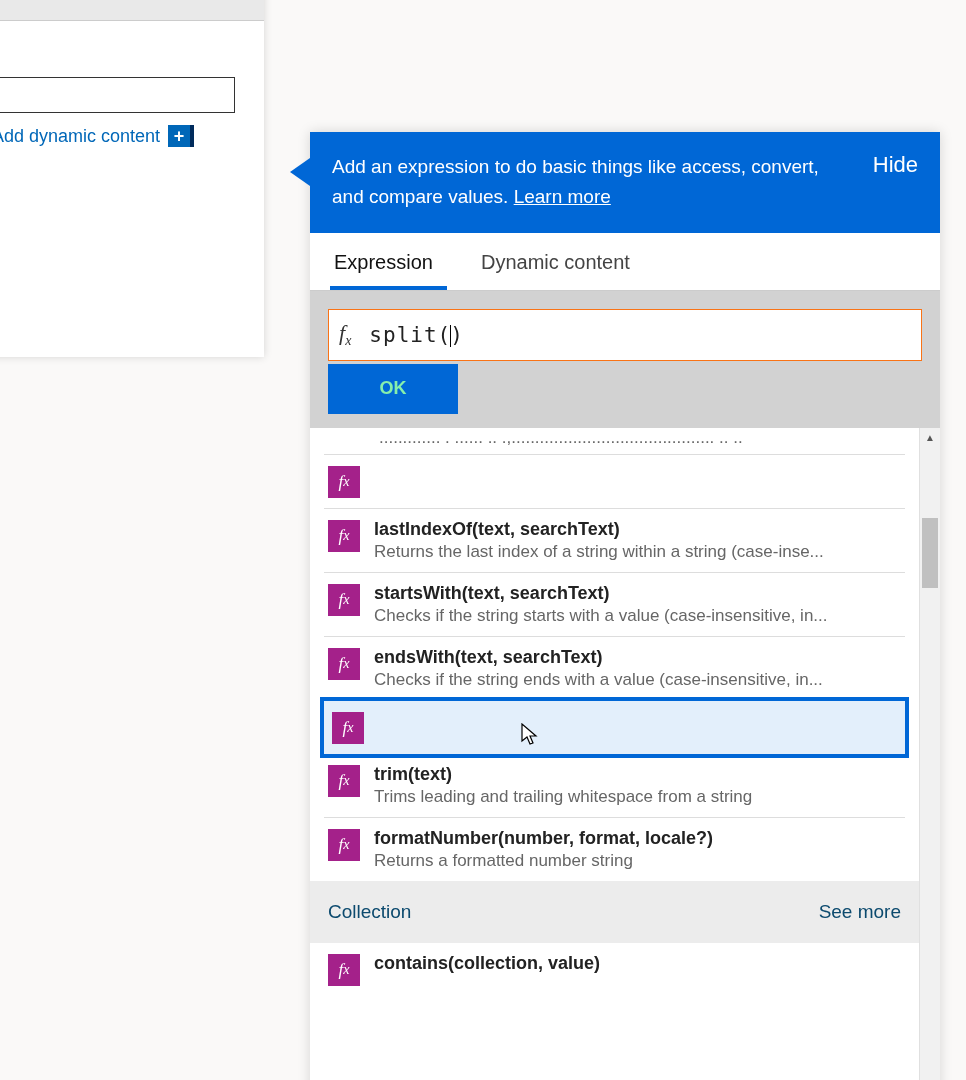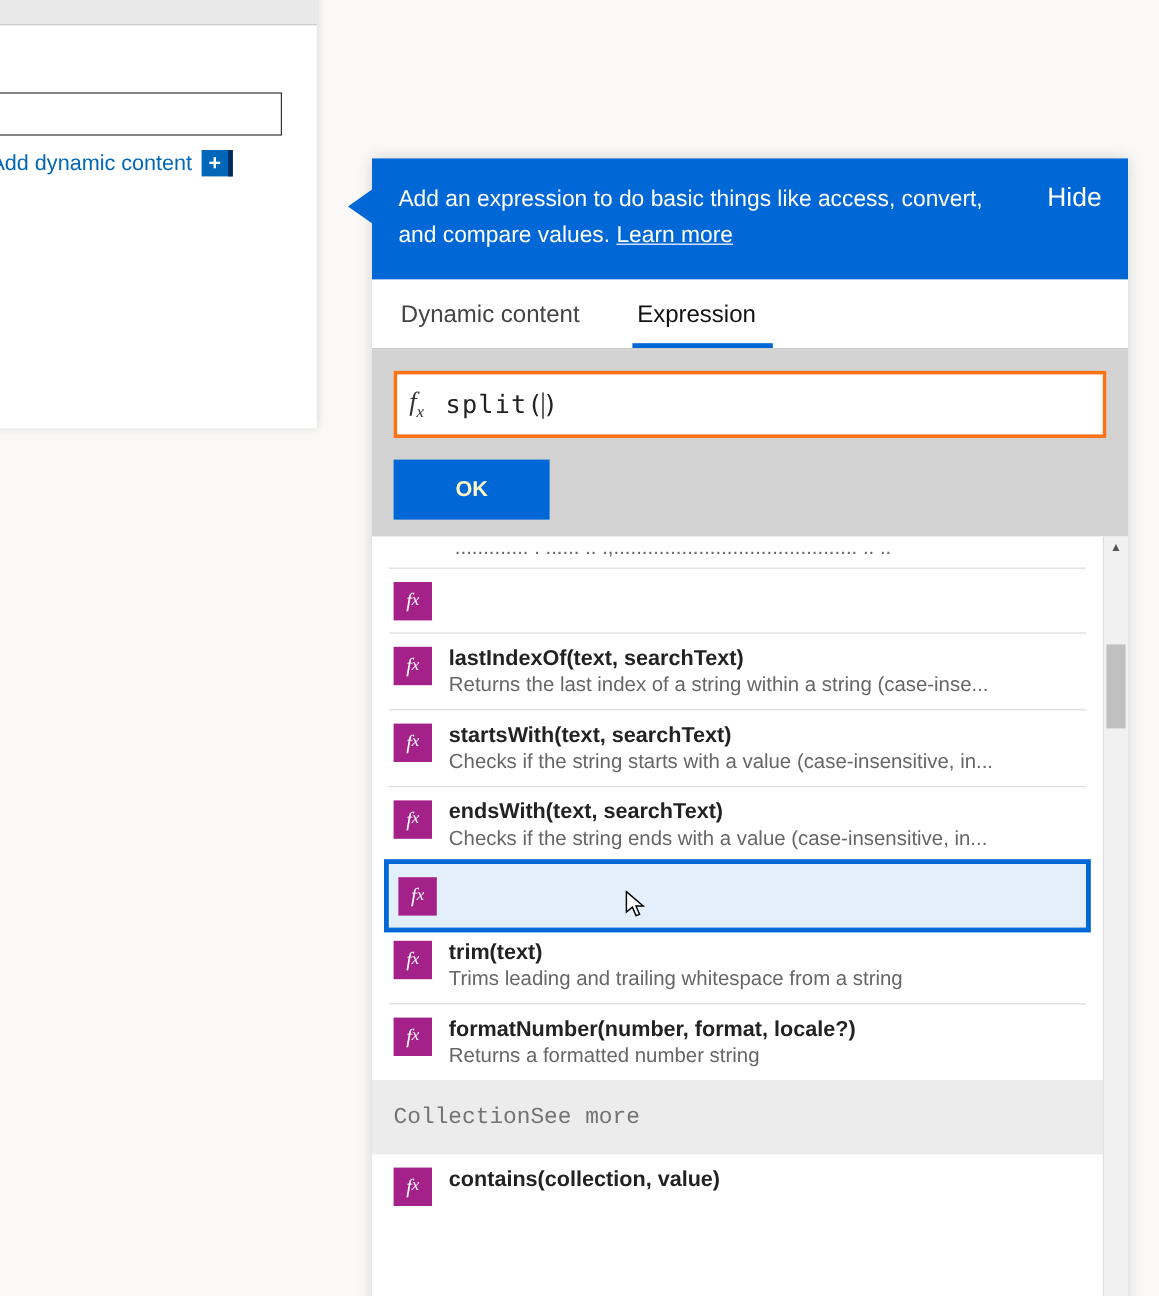"Dynamic content" div.tab { order: before "Expression" -> after "Expression" }
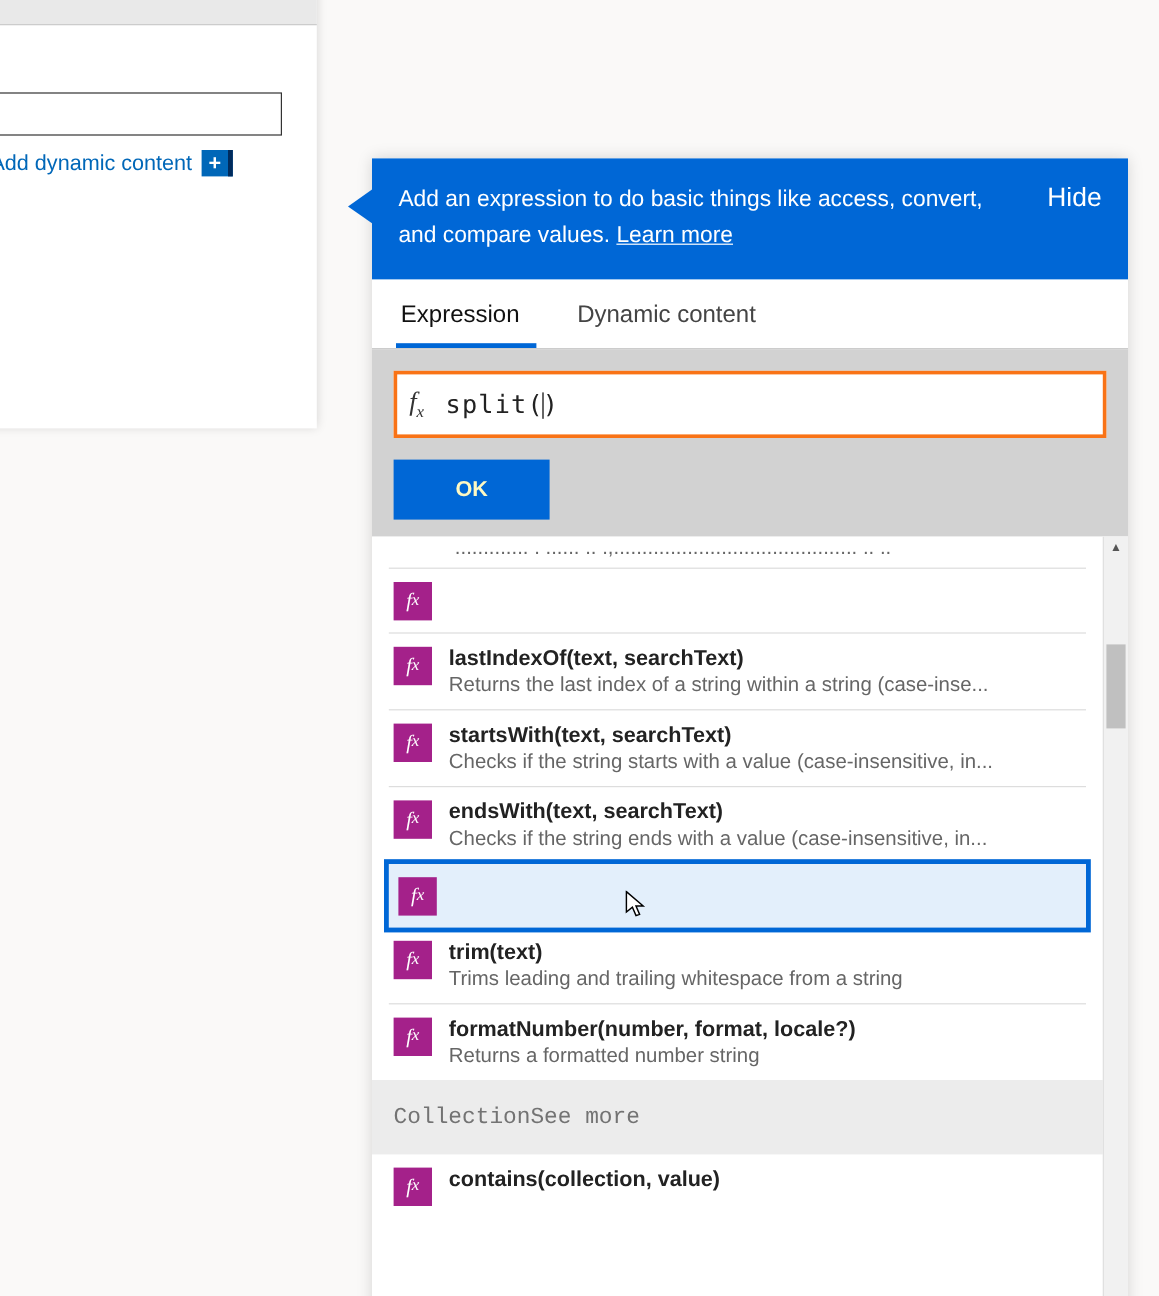"fx" .expr-input-wrap { border: 3px solid #f97316 -> 1px solid #f97316 }
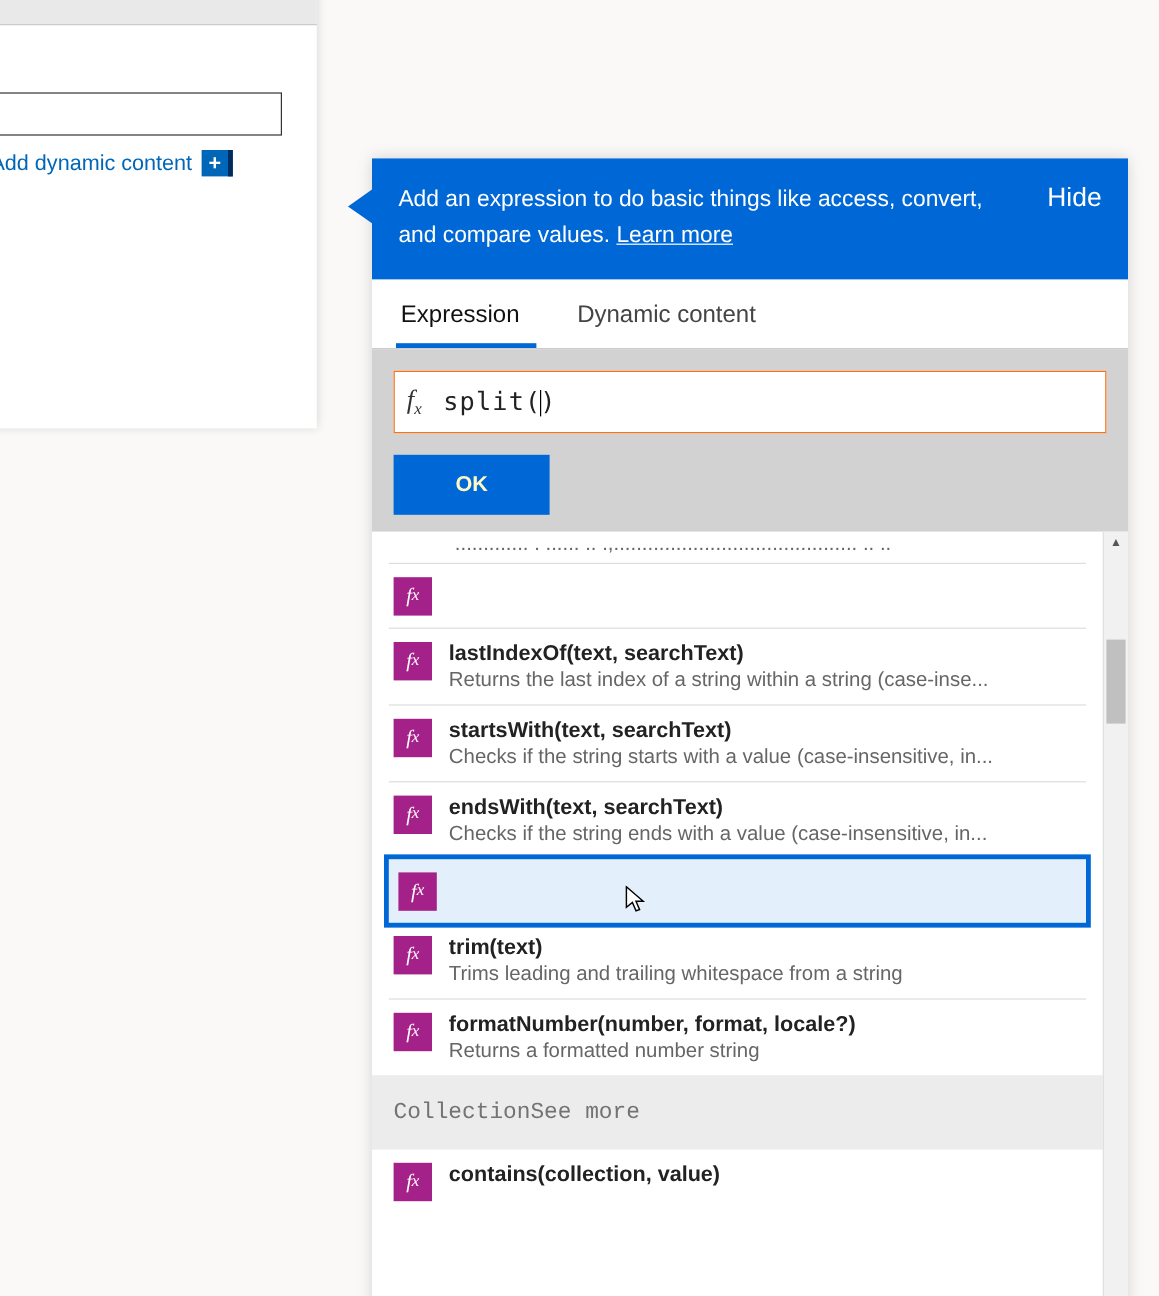"OK" .ok-btn { color: #fef9c3 -> #86efac; margin-top: 18px -> 3px }
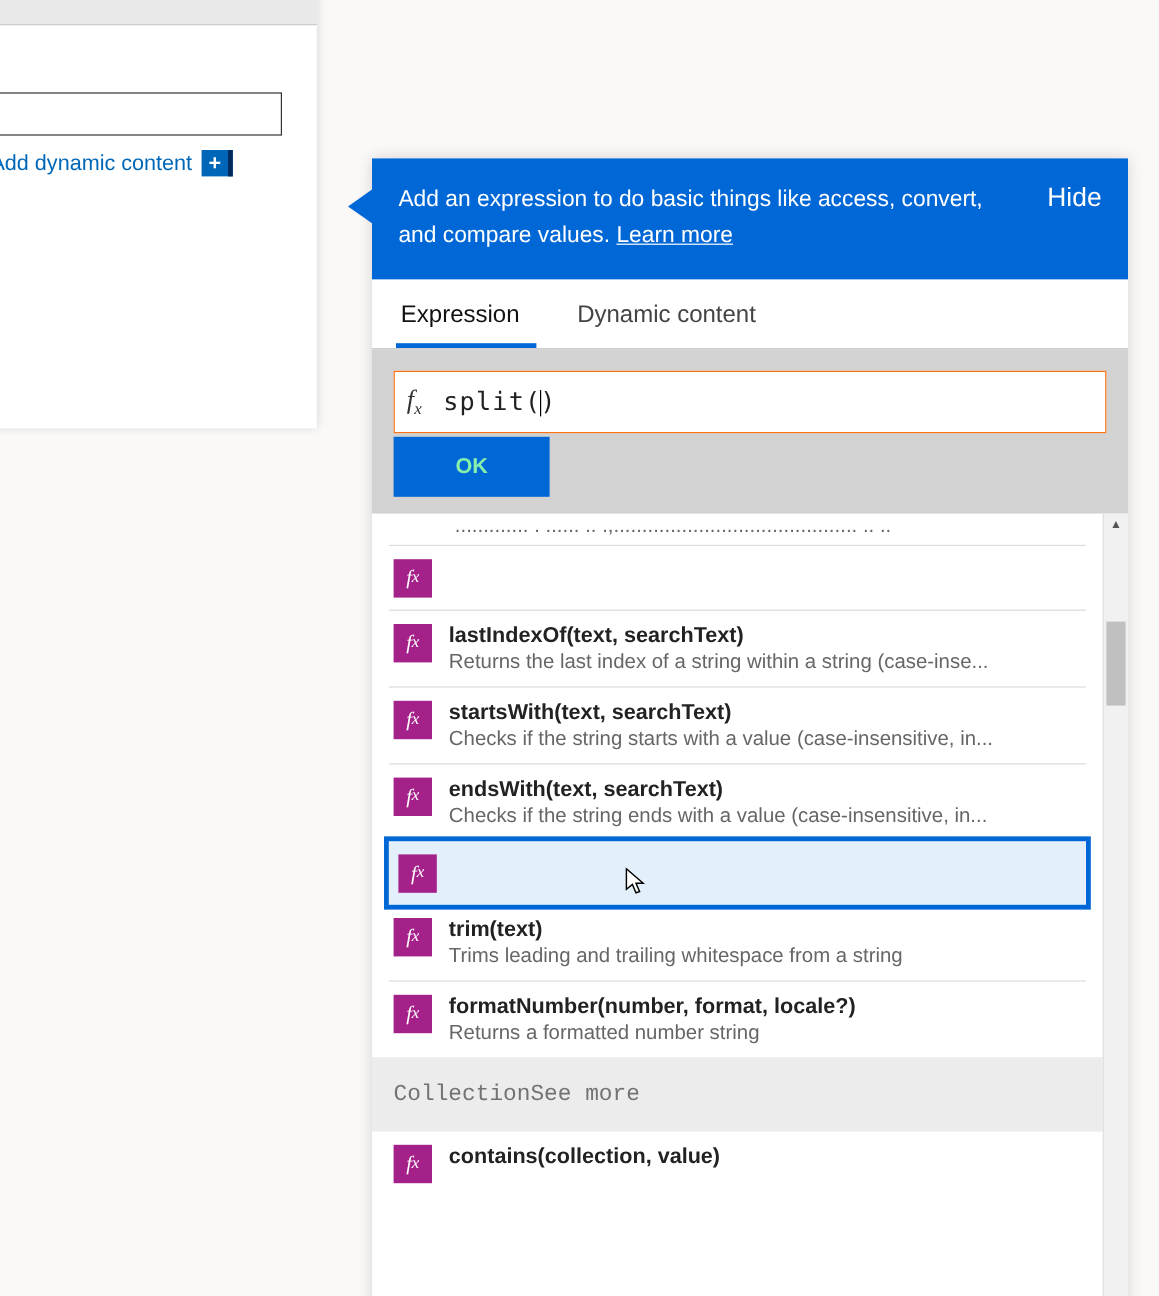"Collection" .category-row { color: #737373 -> #0c4a6e; font-family: Liberation Mono, monospace -> none; justify-content: none -> space-between }
